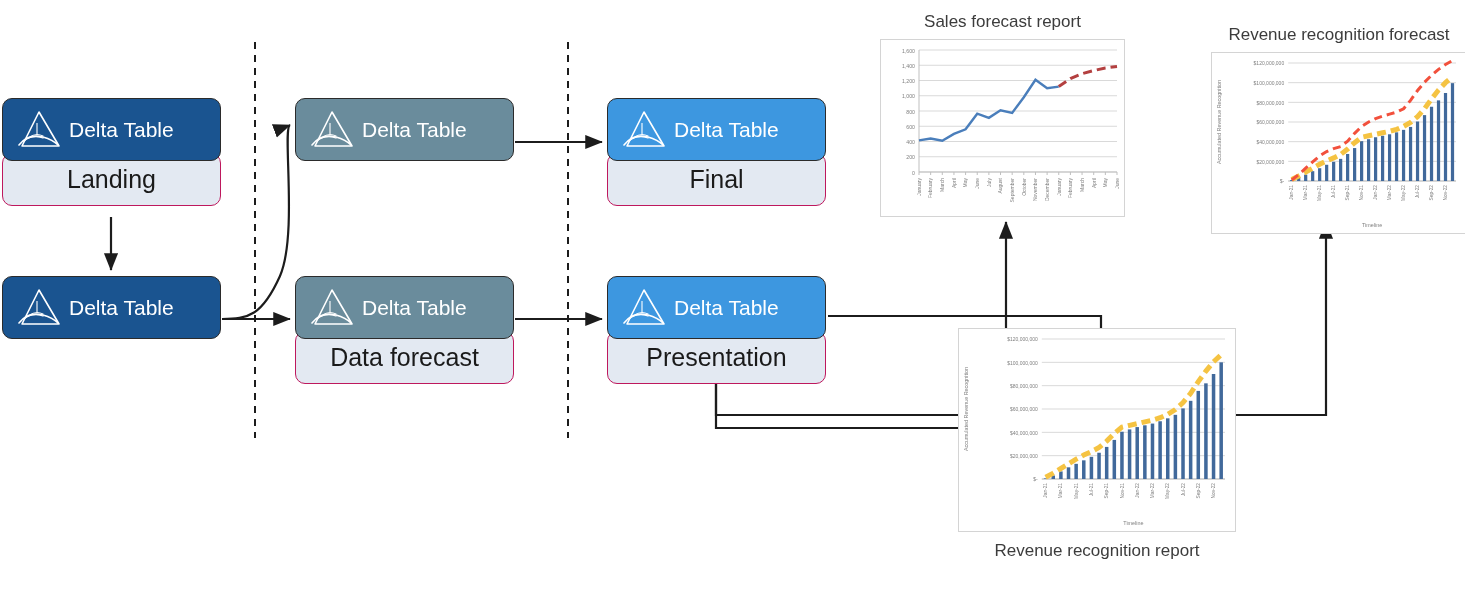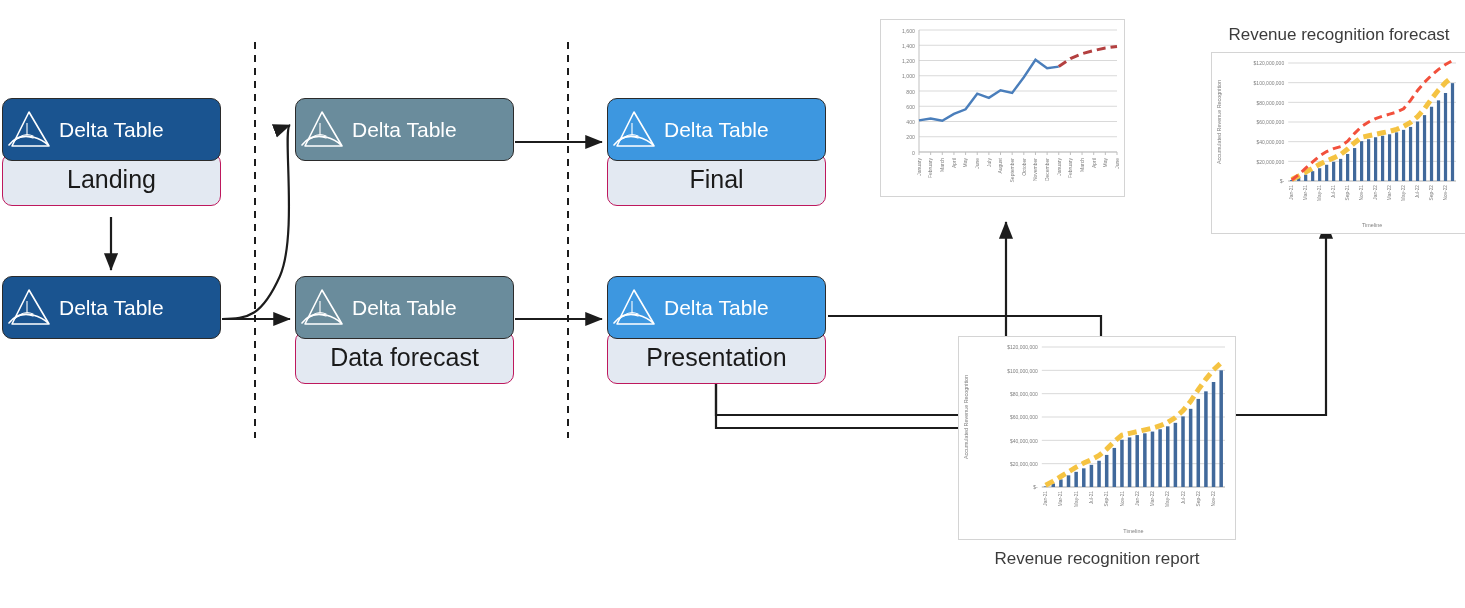"Sales forecast report" div.chart-title { html: none -> <div>Sales forecast report</div> }
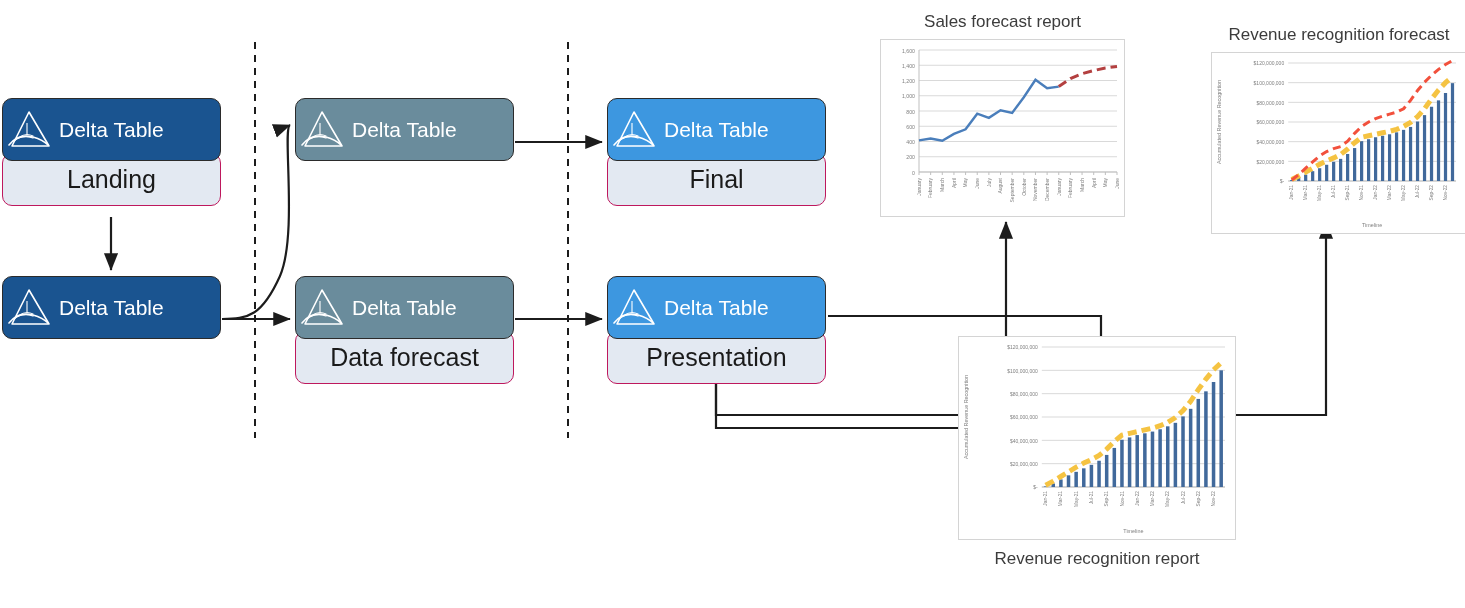"Delta Table" .node-head { padding-left: none -> 10px }
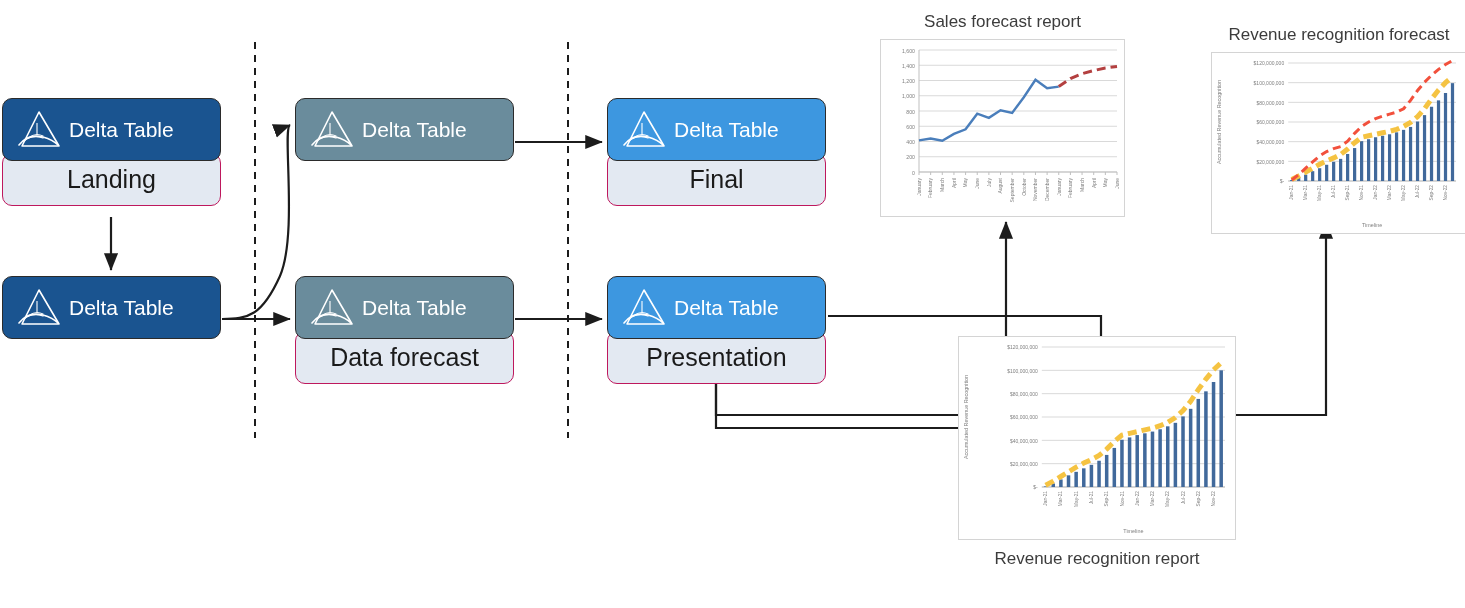"Revenue recognition report" #chart-rev-report { top: 336px -> 328px }
